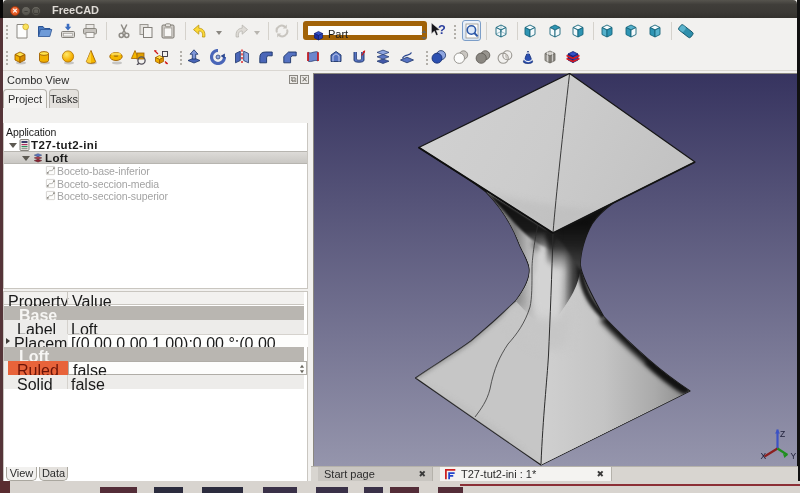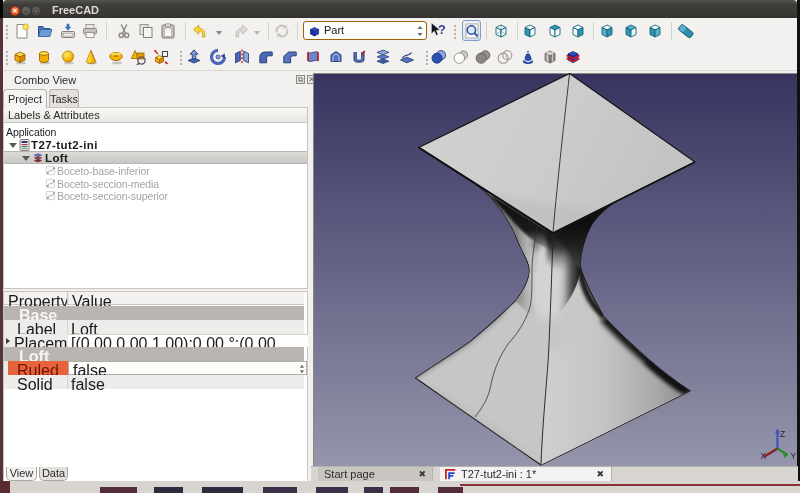"Part" #combo { border: 1px solid #a16207 -> 5px solid #a16207 }
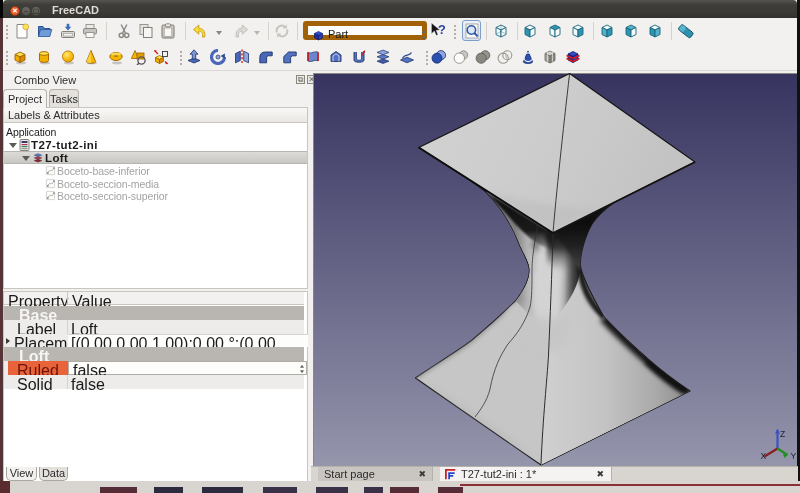"Combo View" #pheader { left: 7px -> 0 }
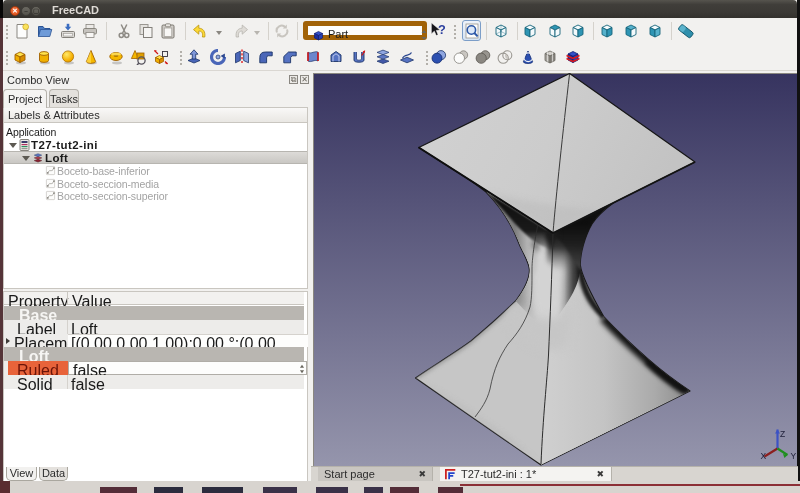"Labels & Attributes" div { html: <div>Labels &amp; Attributes</div> -> none }
